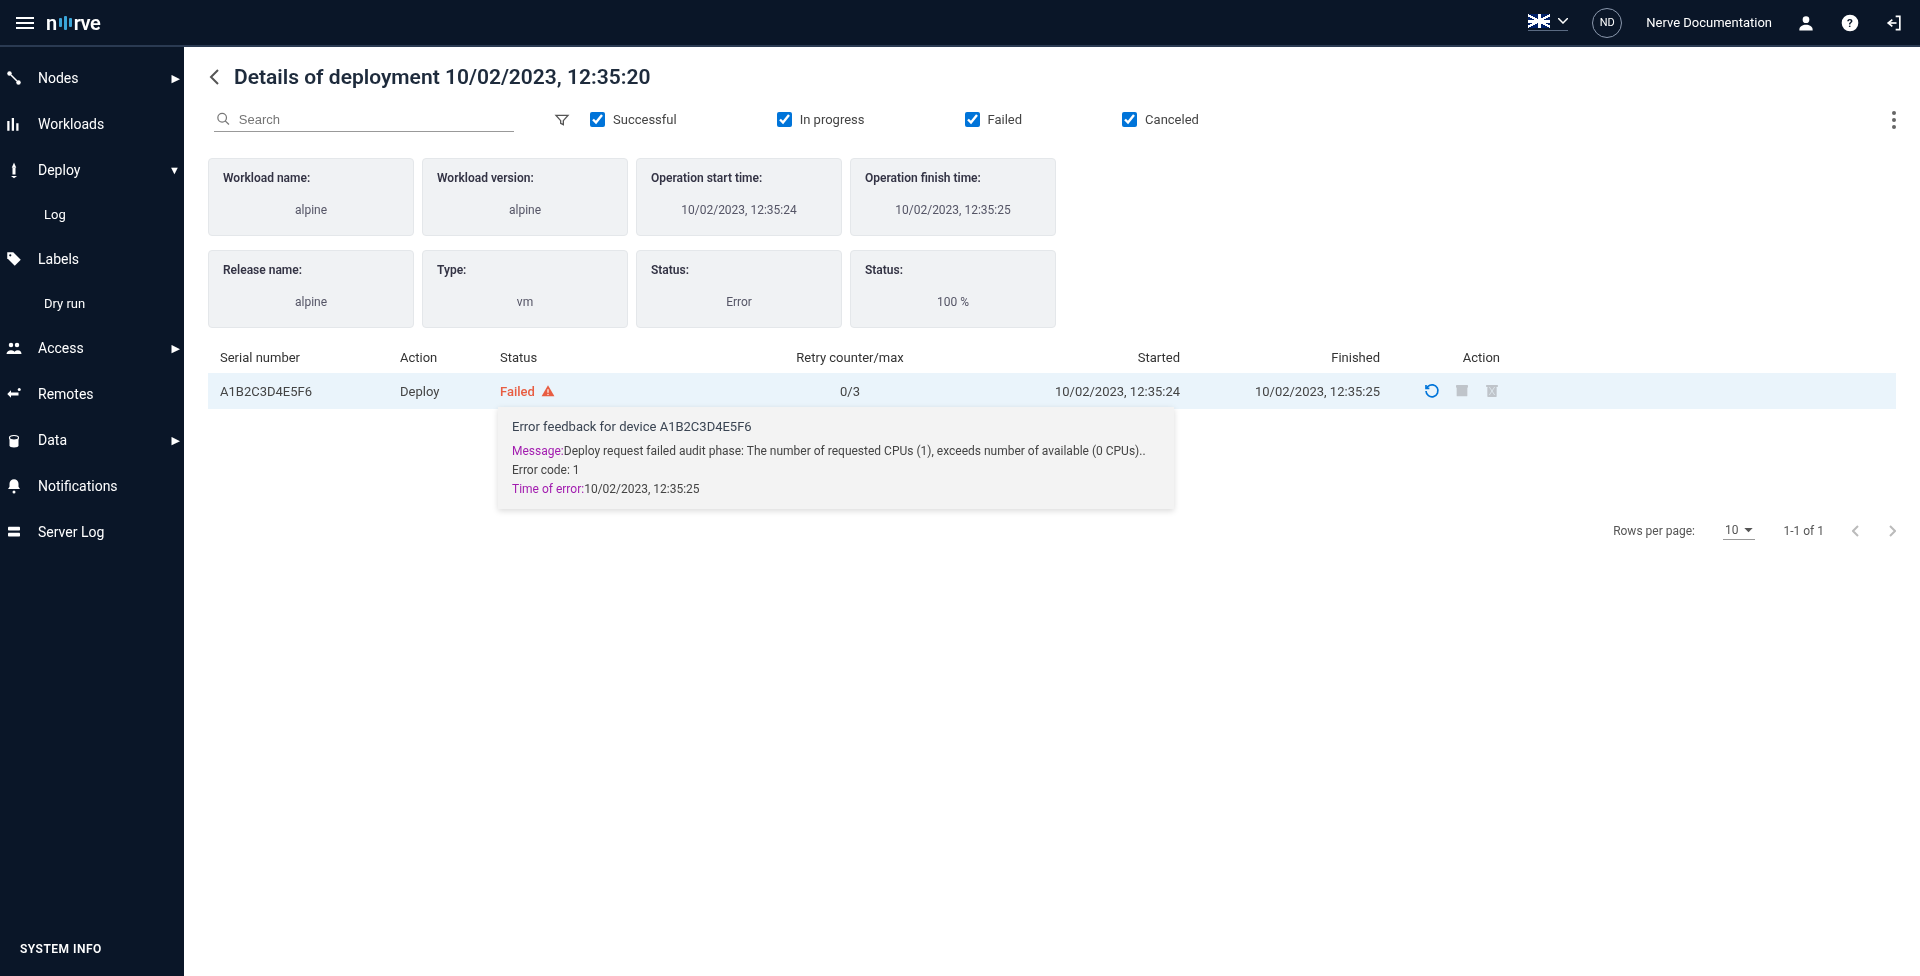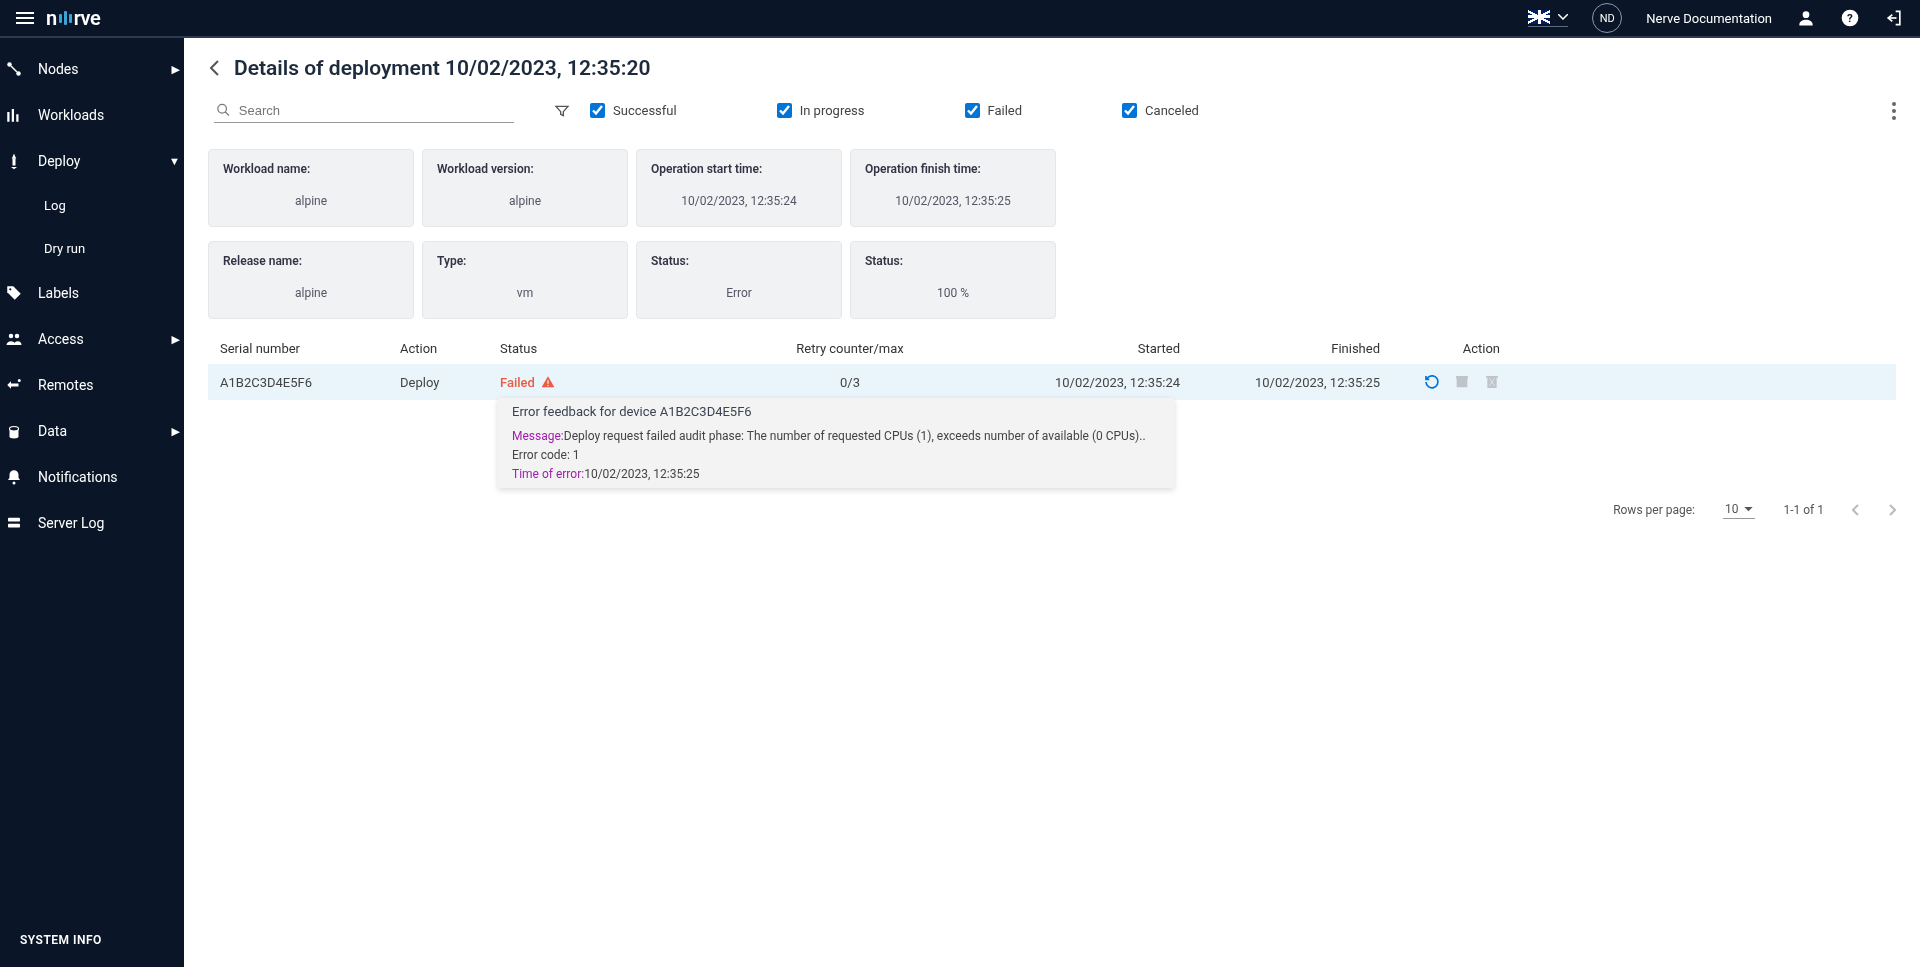"n rve" .topbar { height: 38px -> 47px }
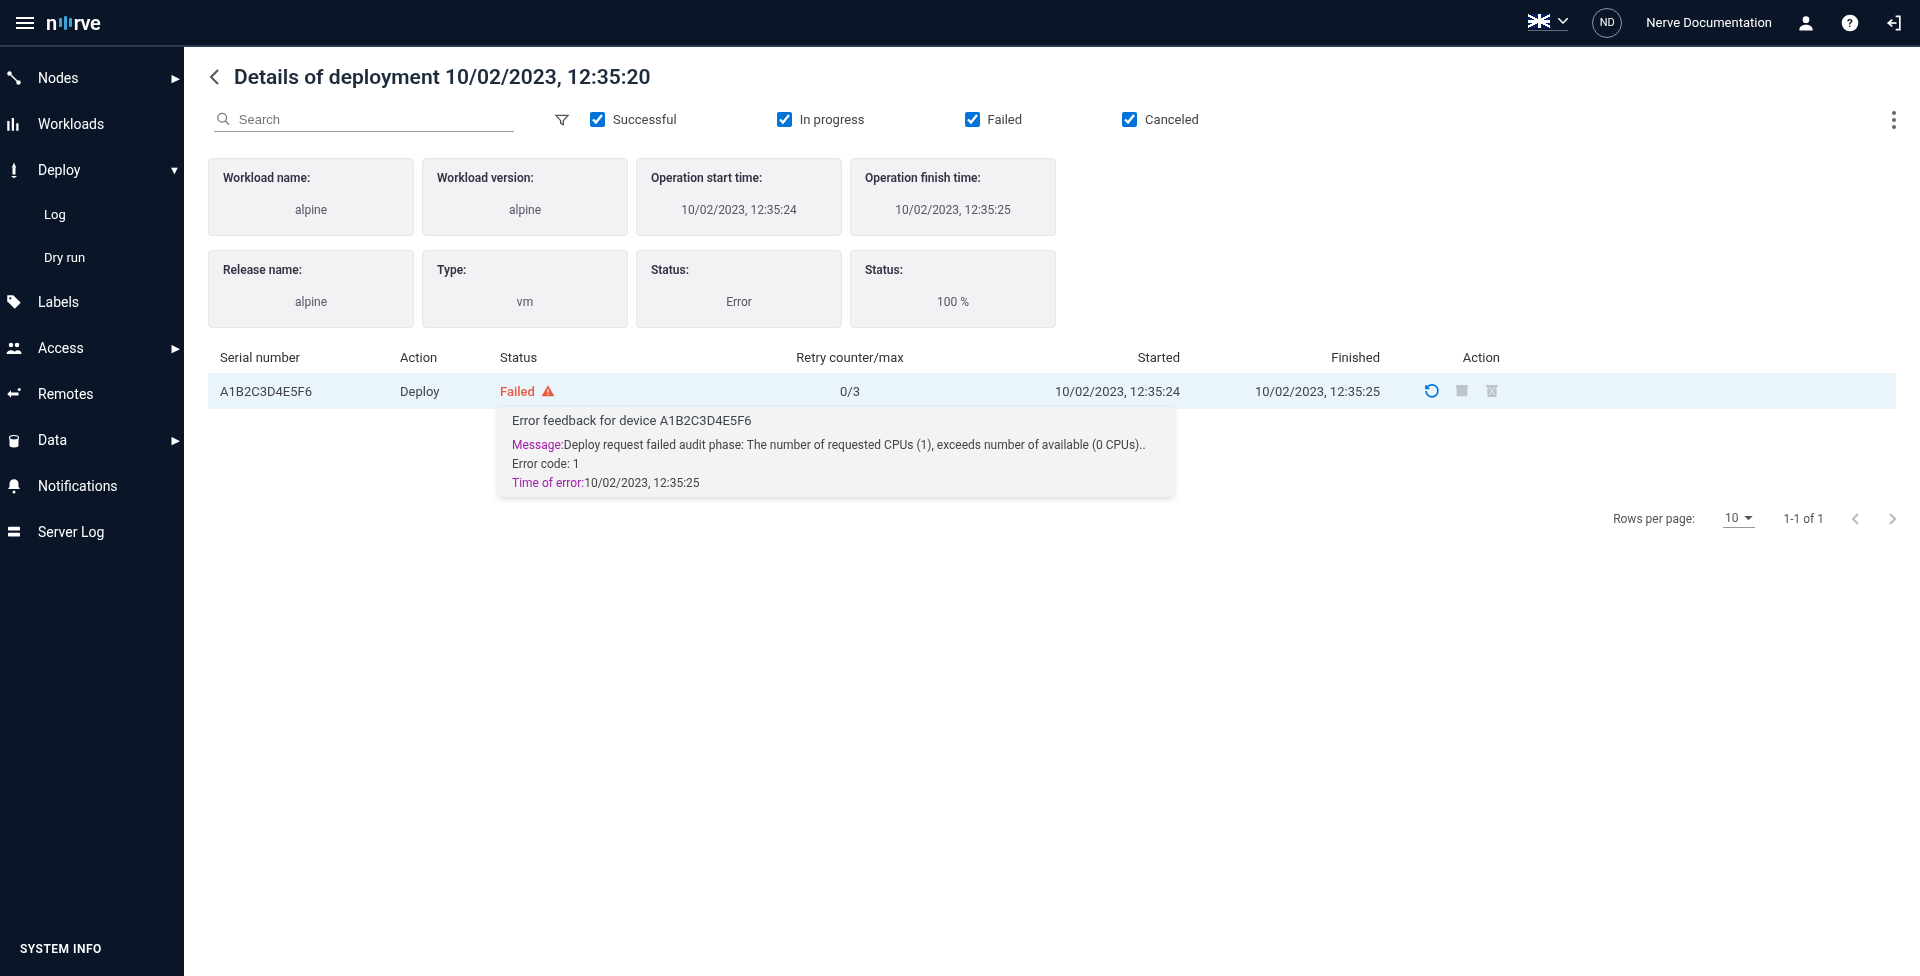"Dry run" div.nav-item { order: before "Labels" -> after "Labels" }
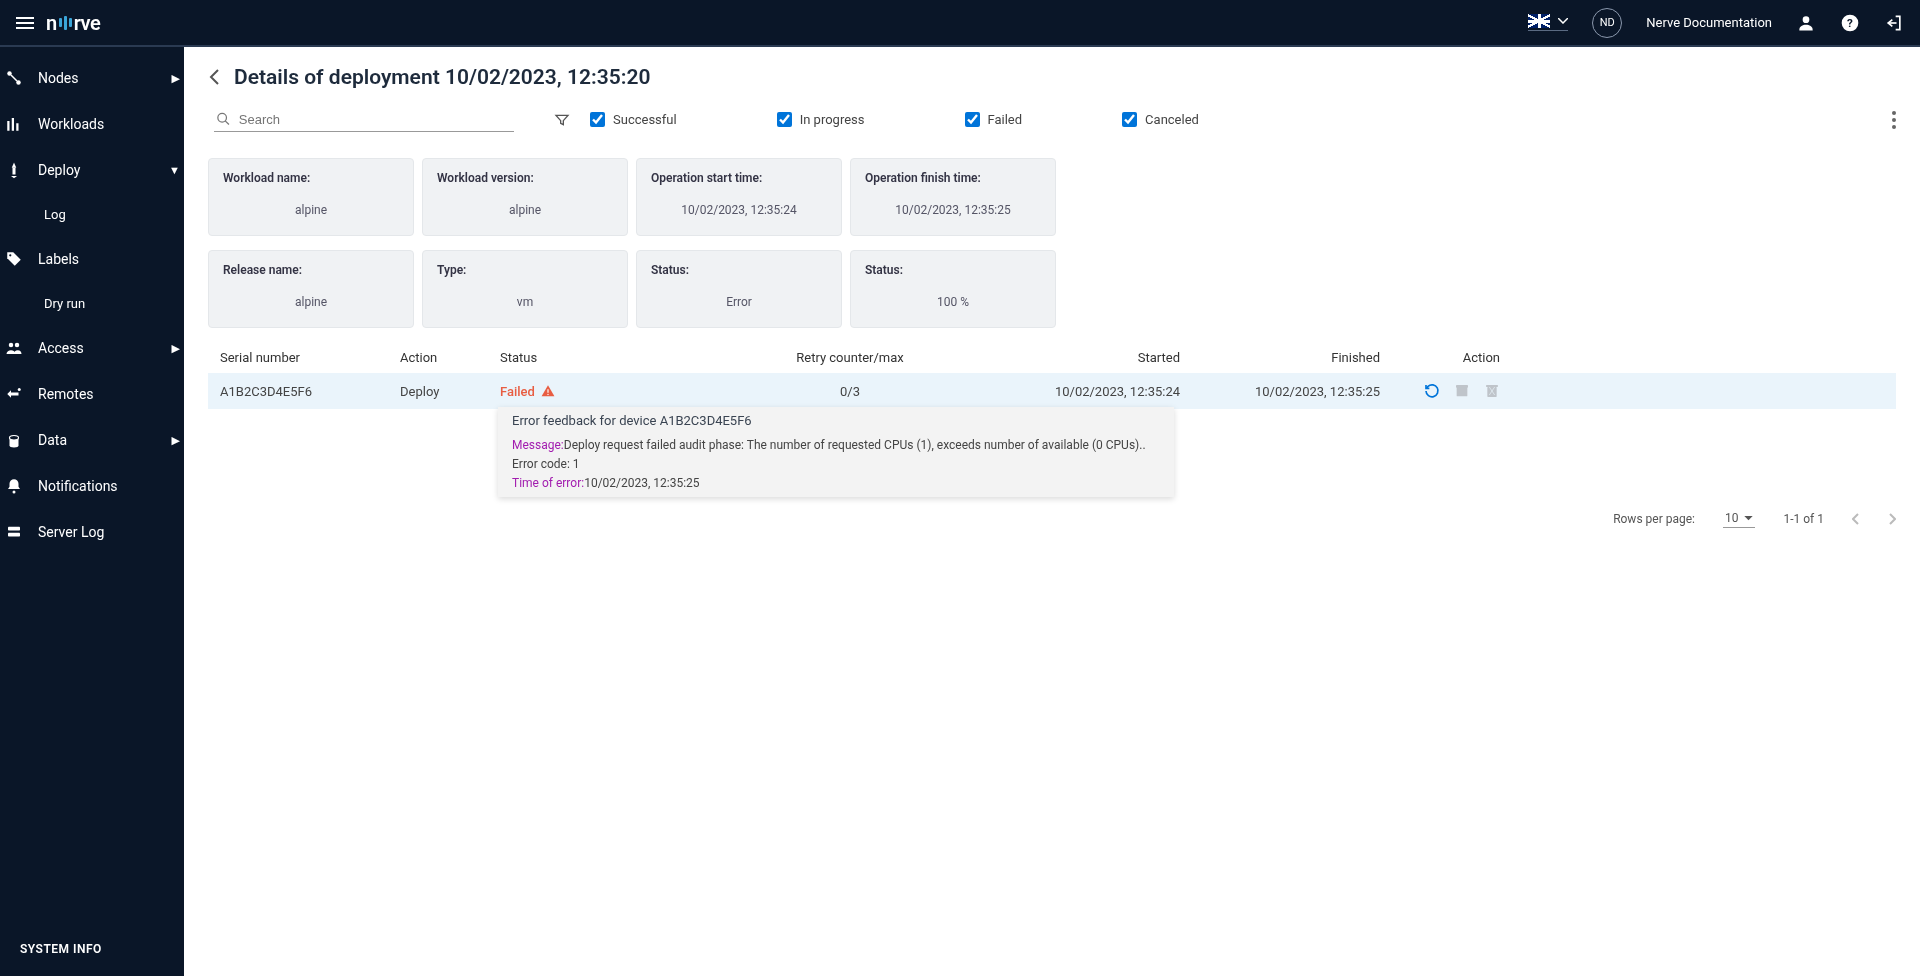"Error feedback for device A1B2C3D4E5F6" .tooltip { padding: 4px 14px -> 10px 14px }
